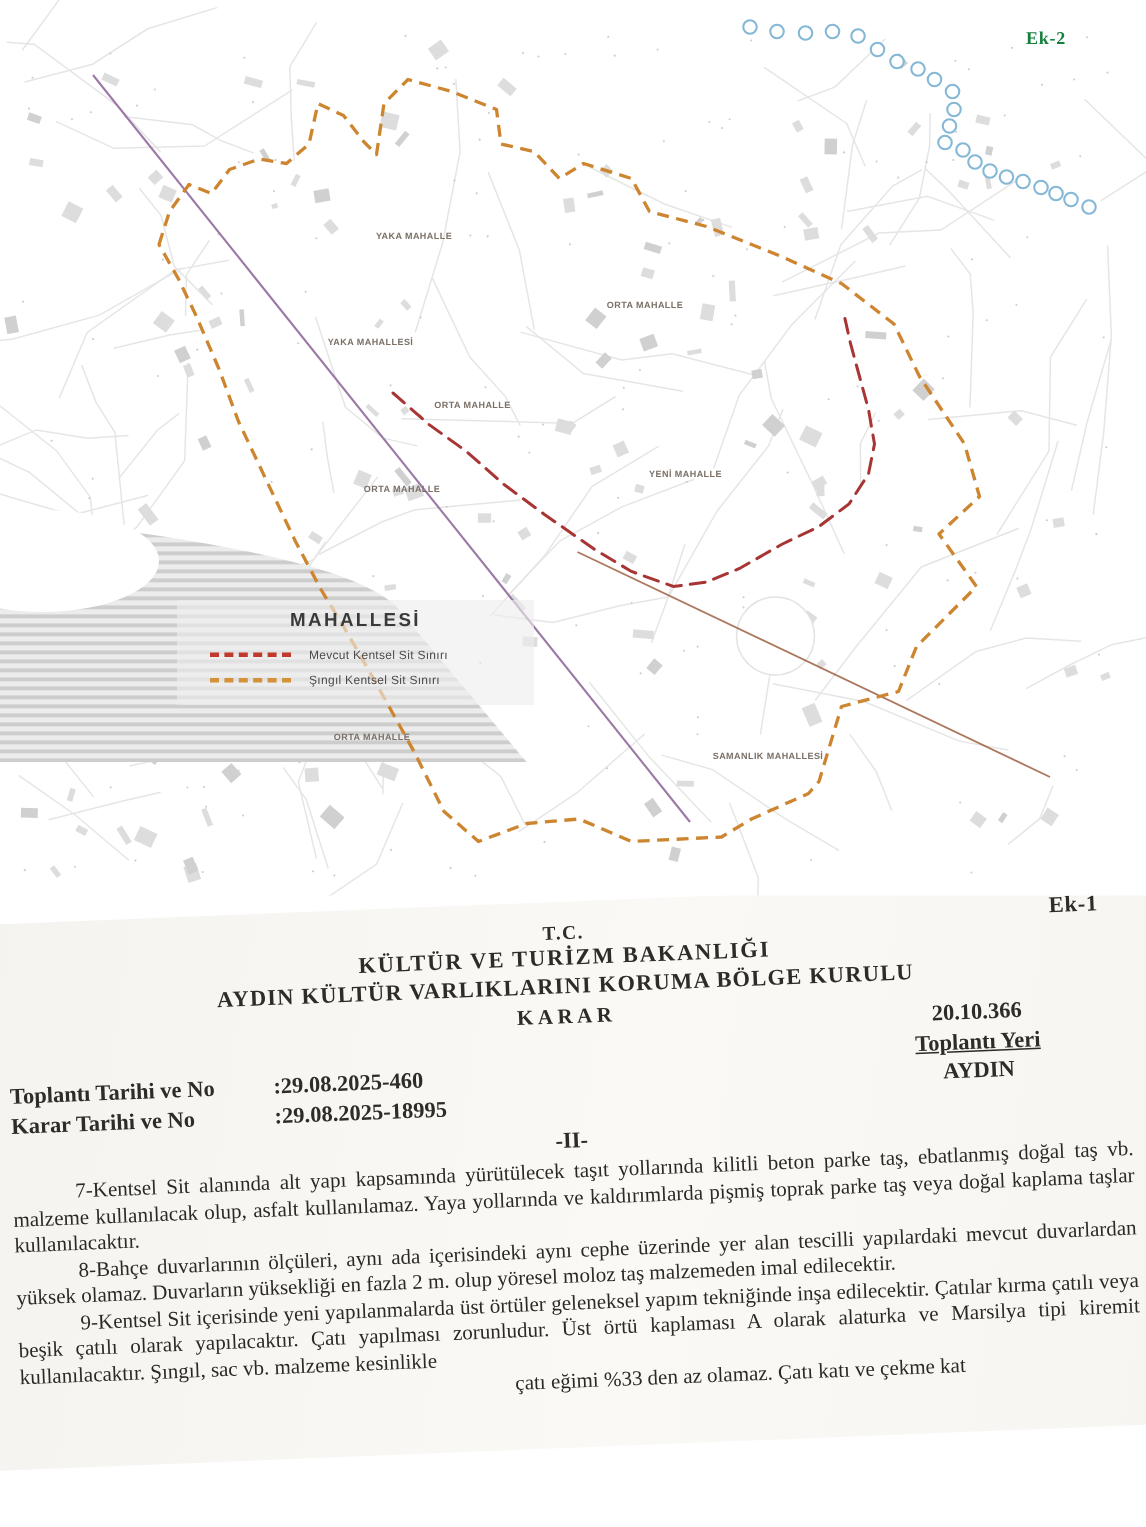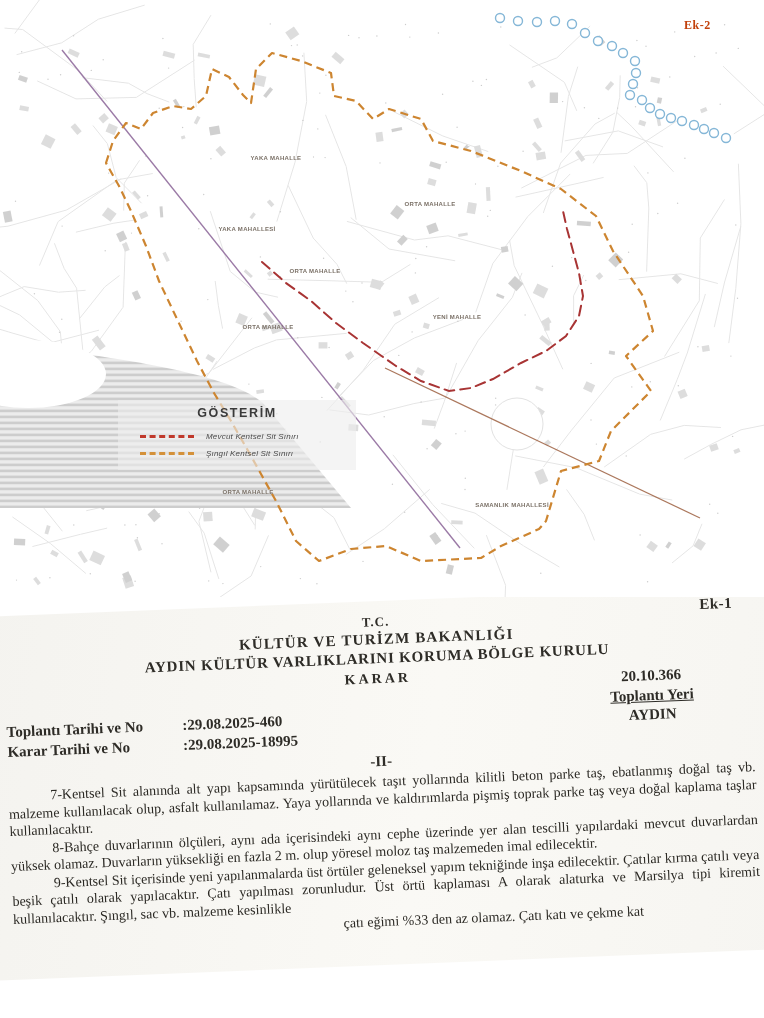"Ek-2" .sheet-ek2 { color: #c2410c -> #15803d }
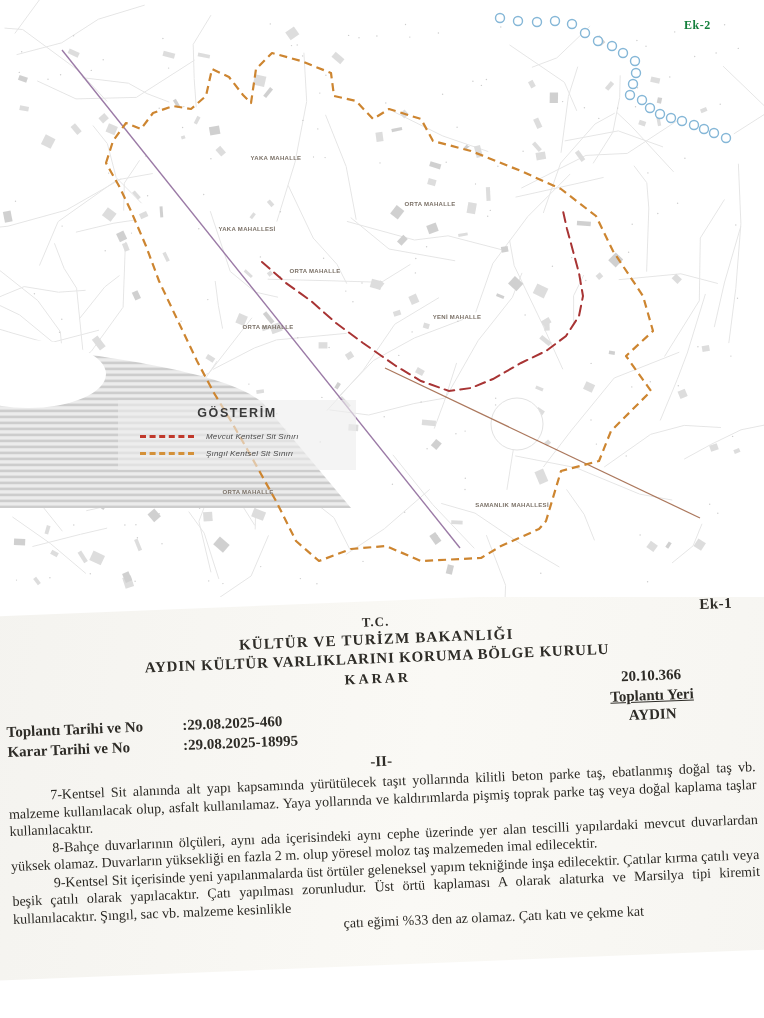"GÖSTERİM" div.legend-title { text: GÖSTERİM -> MAHALLESİ }
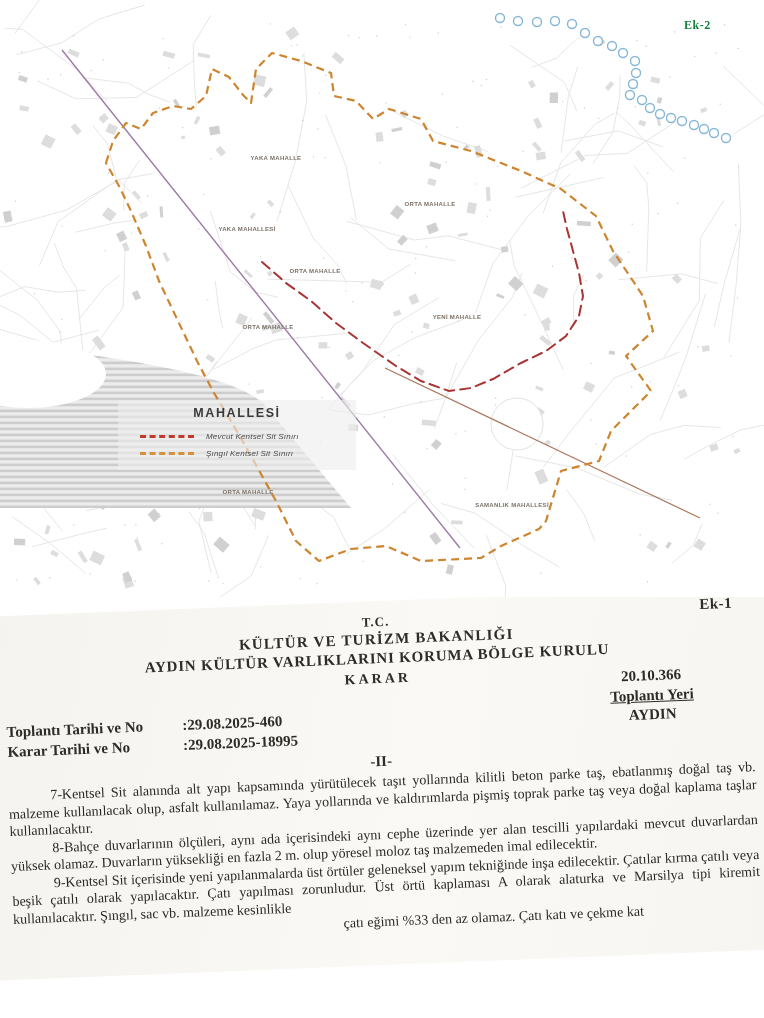"Mevcut Kentsel Sit Sınırı" .legend-label { font-style: italic -> none }
